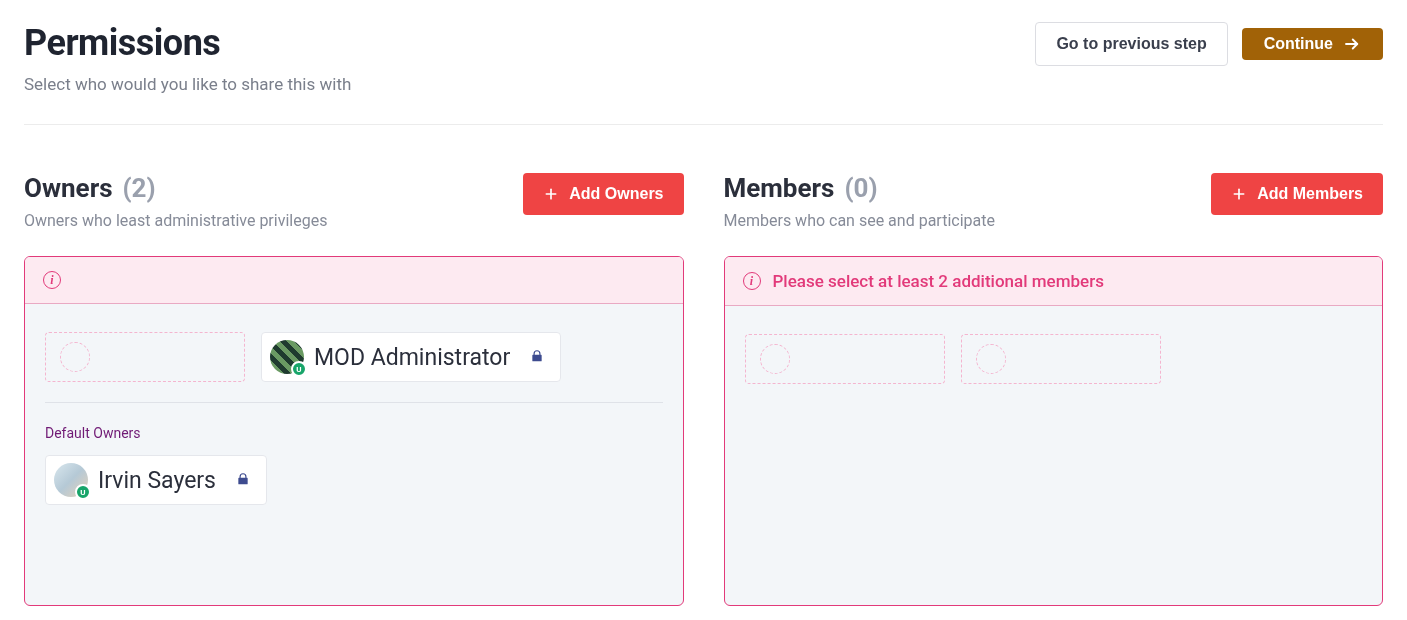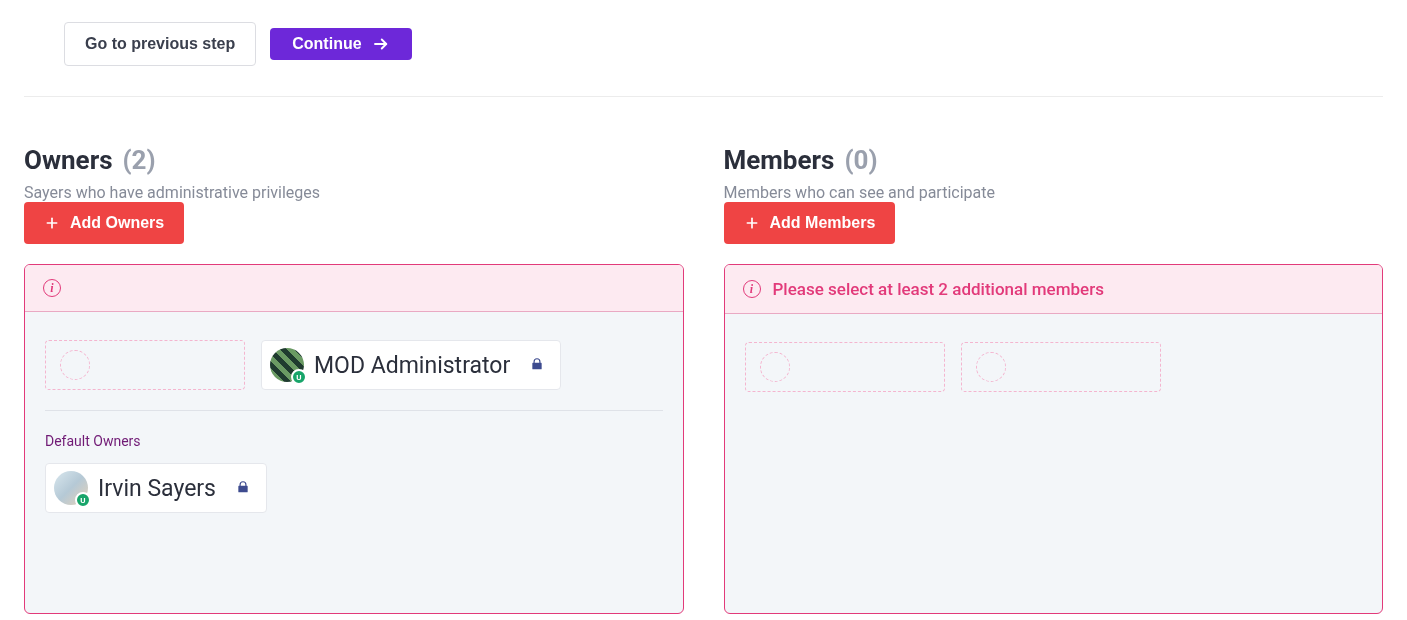"Permissions" div { html: none -> <div> <h1>Permissions</h1> <p>Select who would you like to share this with</p> </div> }
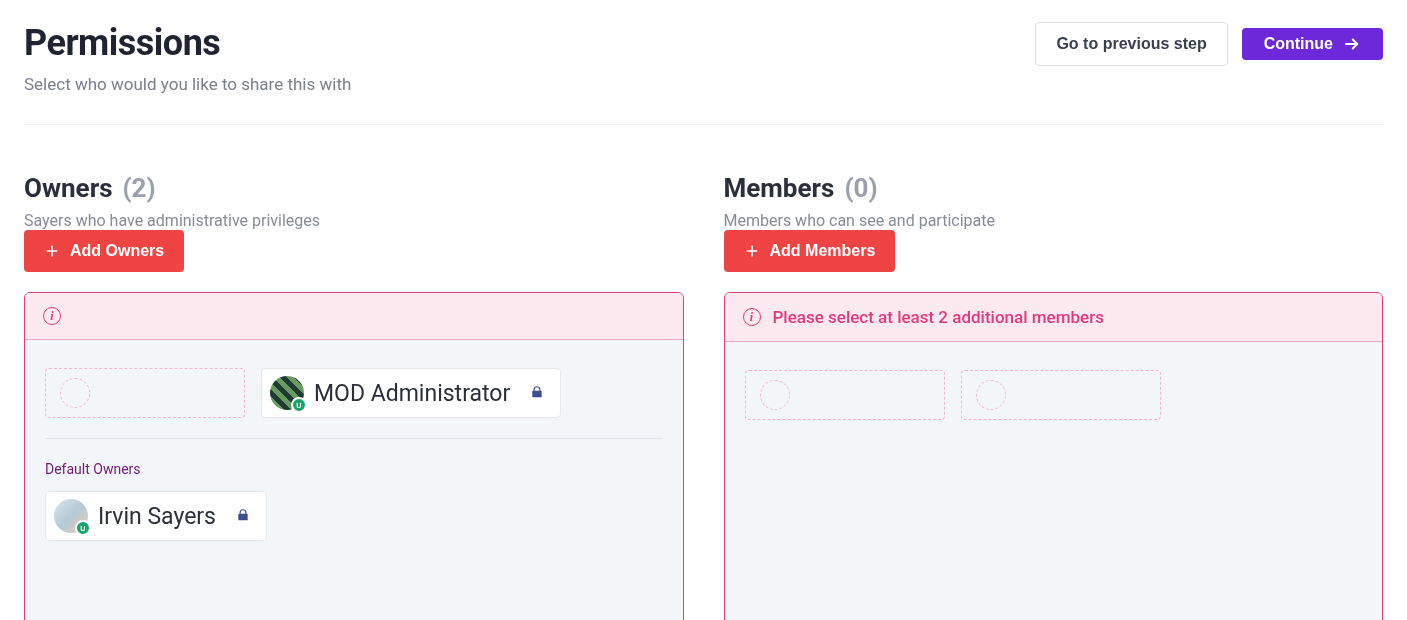"Continue" .btn-continue { background: #6d28d9 -> #a16207 }
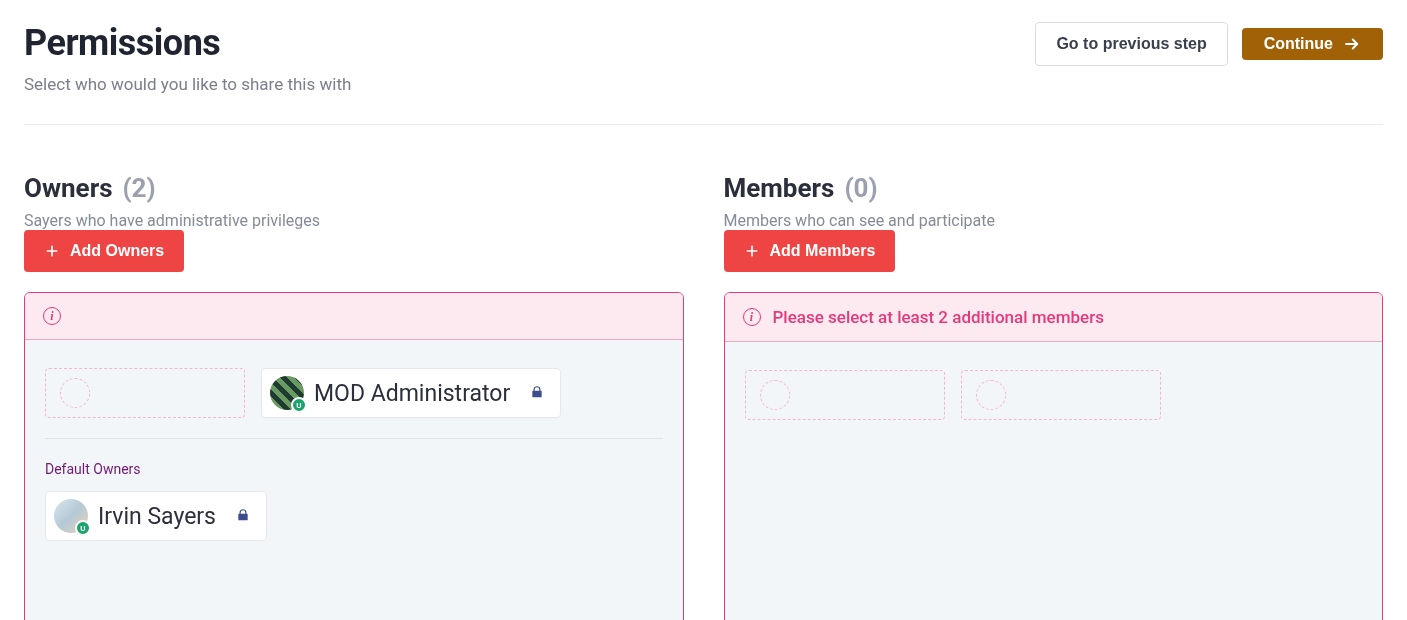"Owners" .section-head { flex-direction: column -> none; margin-bottom: 20px -> 26px }
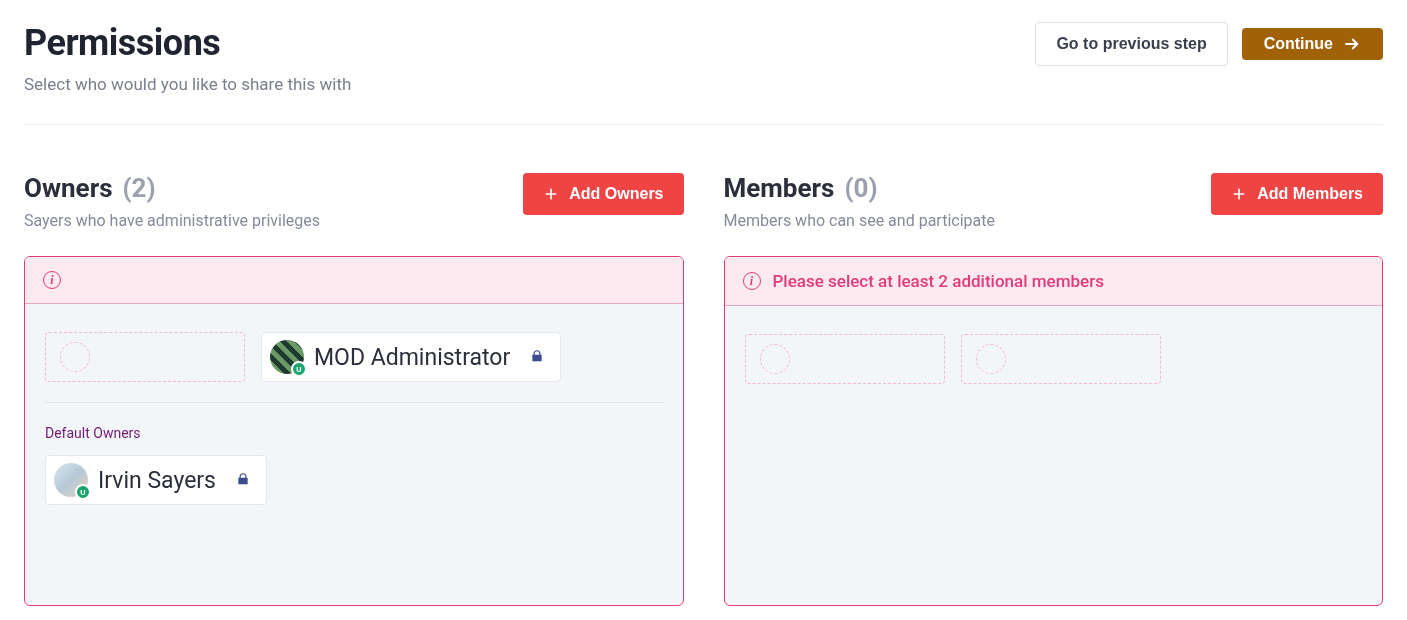"Sayers who have administrative" p.section-desc { text: Sayers who have -> Owners who least }
